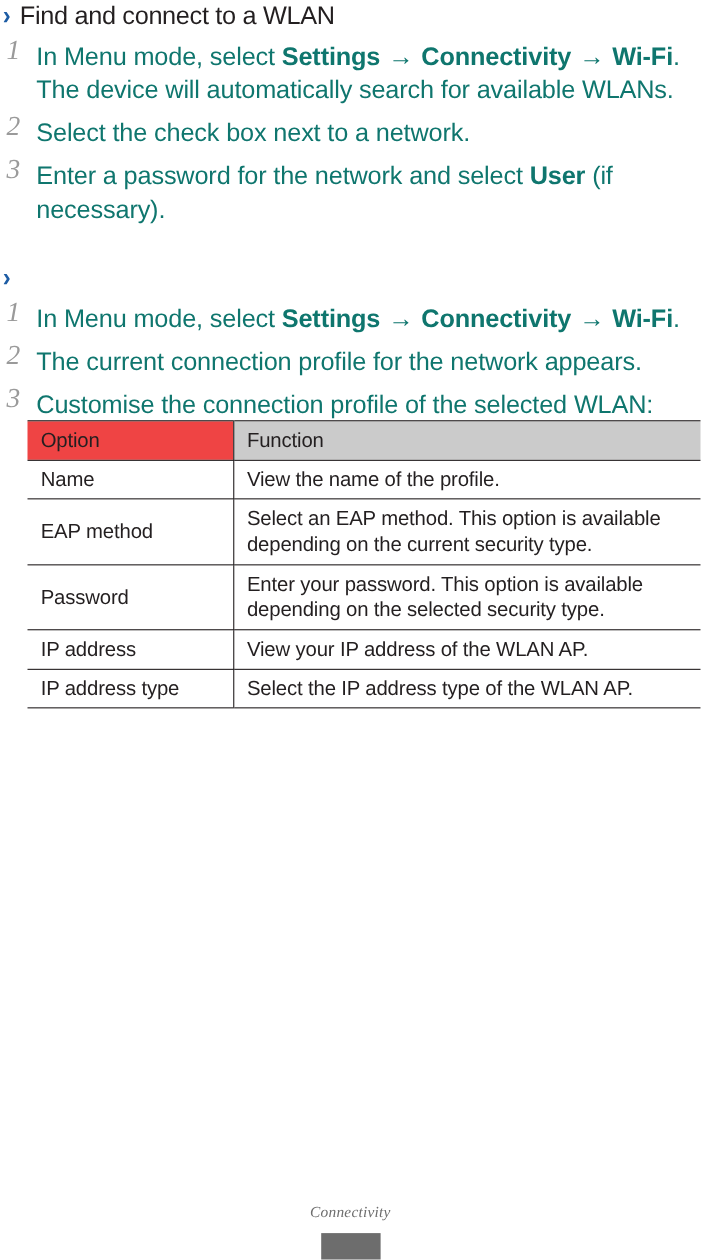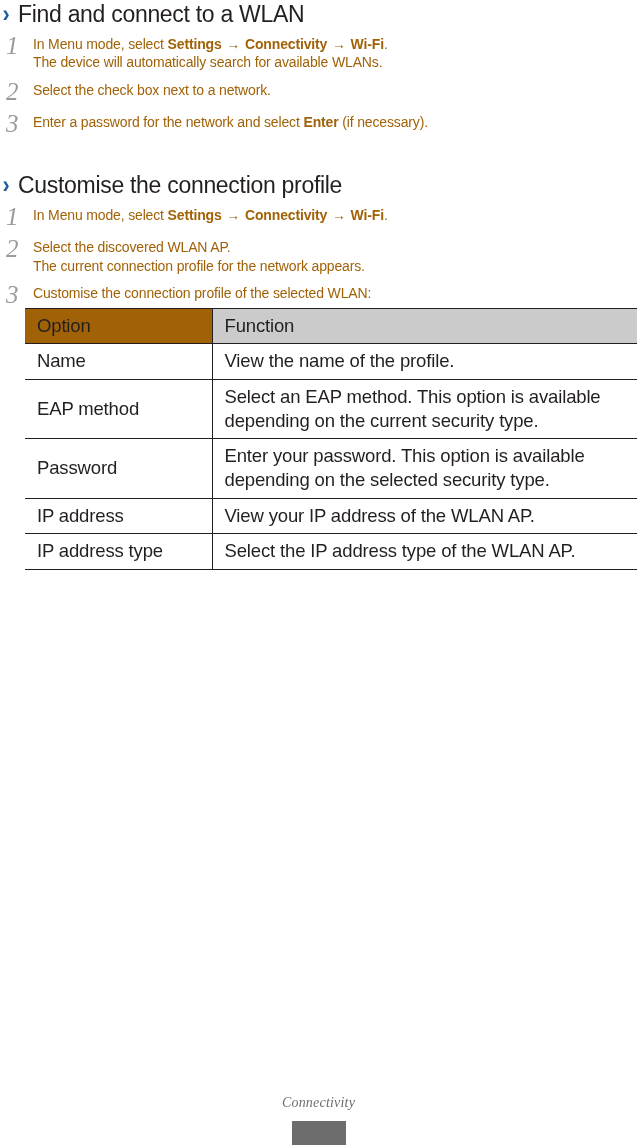"In Menu mode, select Settings" .step-body { color: #a16207 -> #0f766e; font-size: 14px -> 23px }
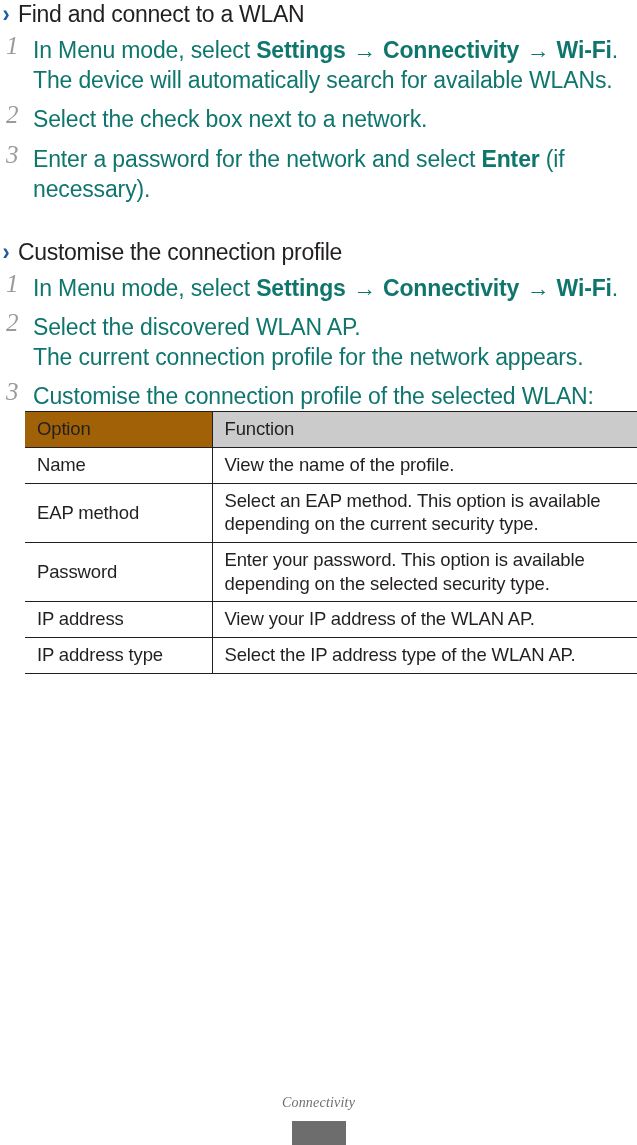"Enter" b { text: Enter -> User }
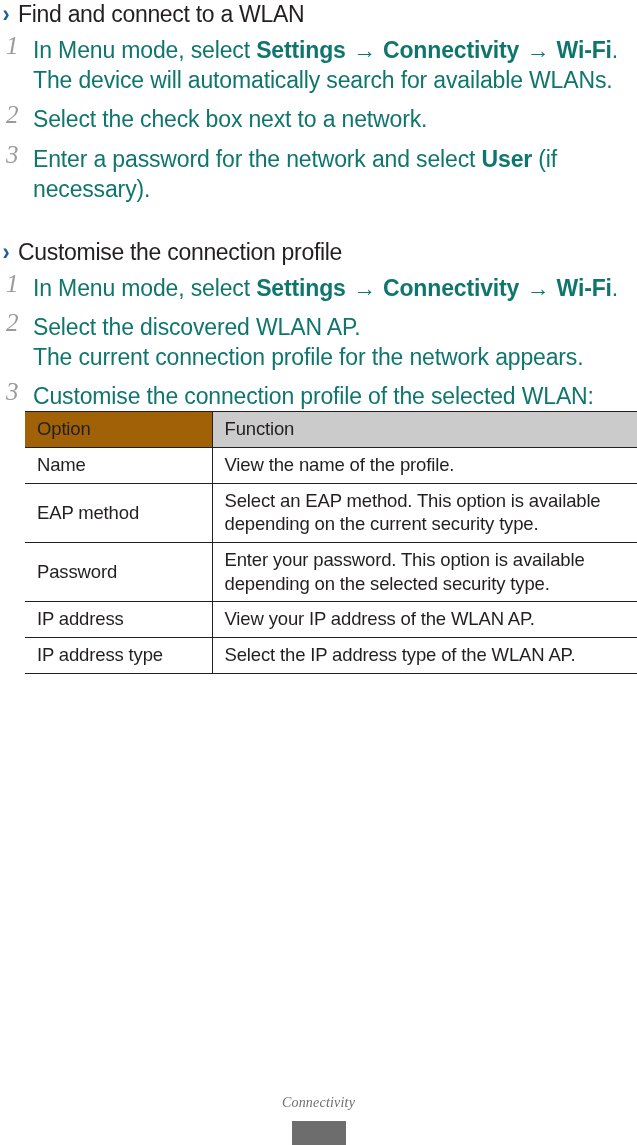"Customise the connection profile" span.section-title { html: <span>Customise the connection profile</span> -> none }
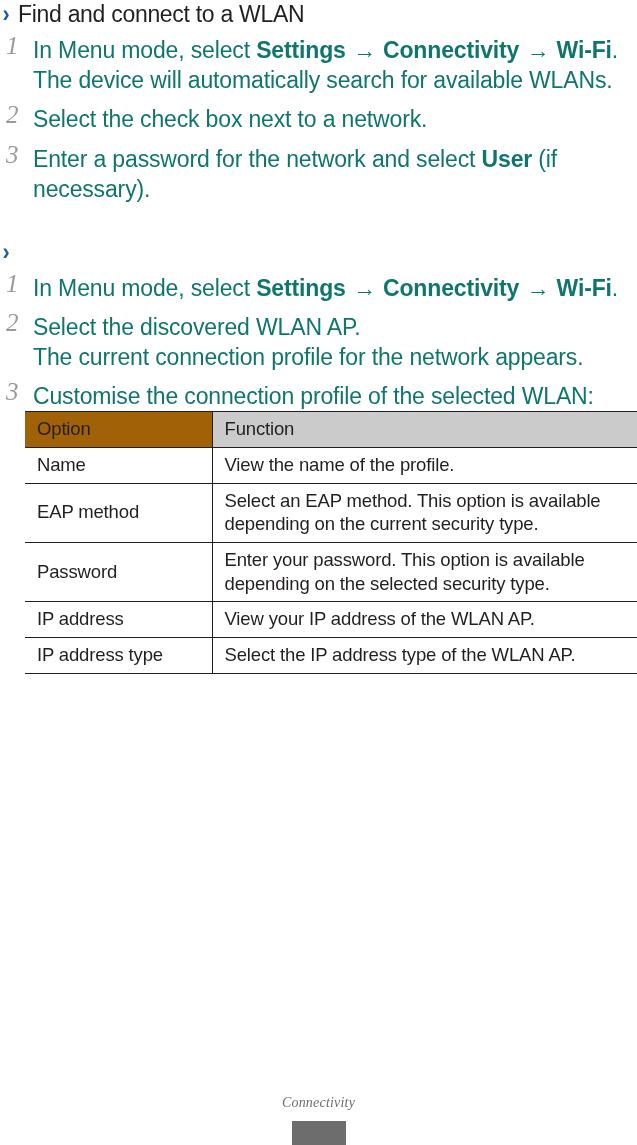"Select the discovered WLAN AP." span.sub-line { html: <span><span>Select the discovered WLAN AP.</span></span> -> none }
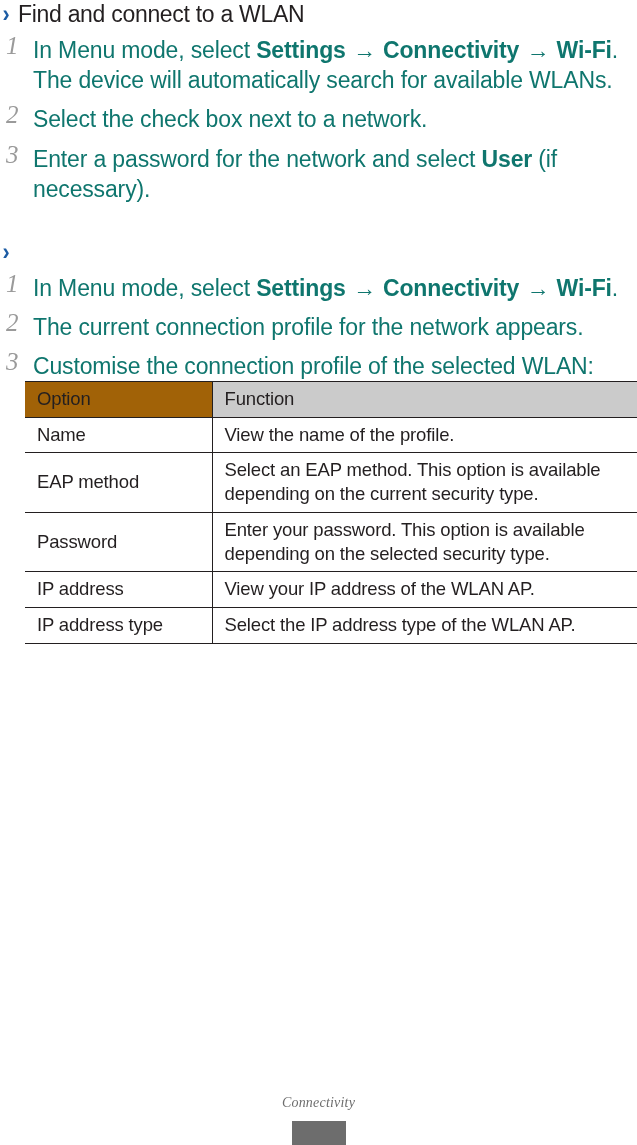"Option" .opt-table th.h-option { background: #a16207 -> #ef4444 }
